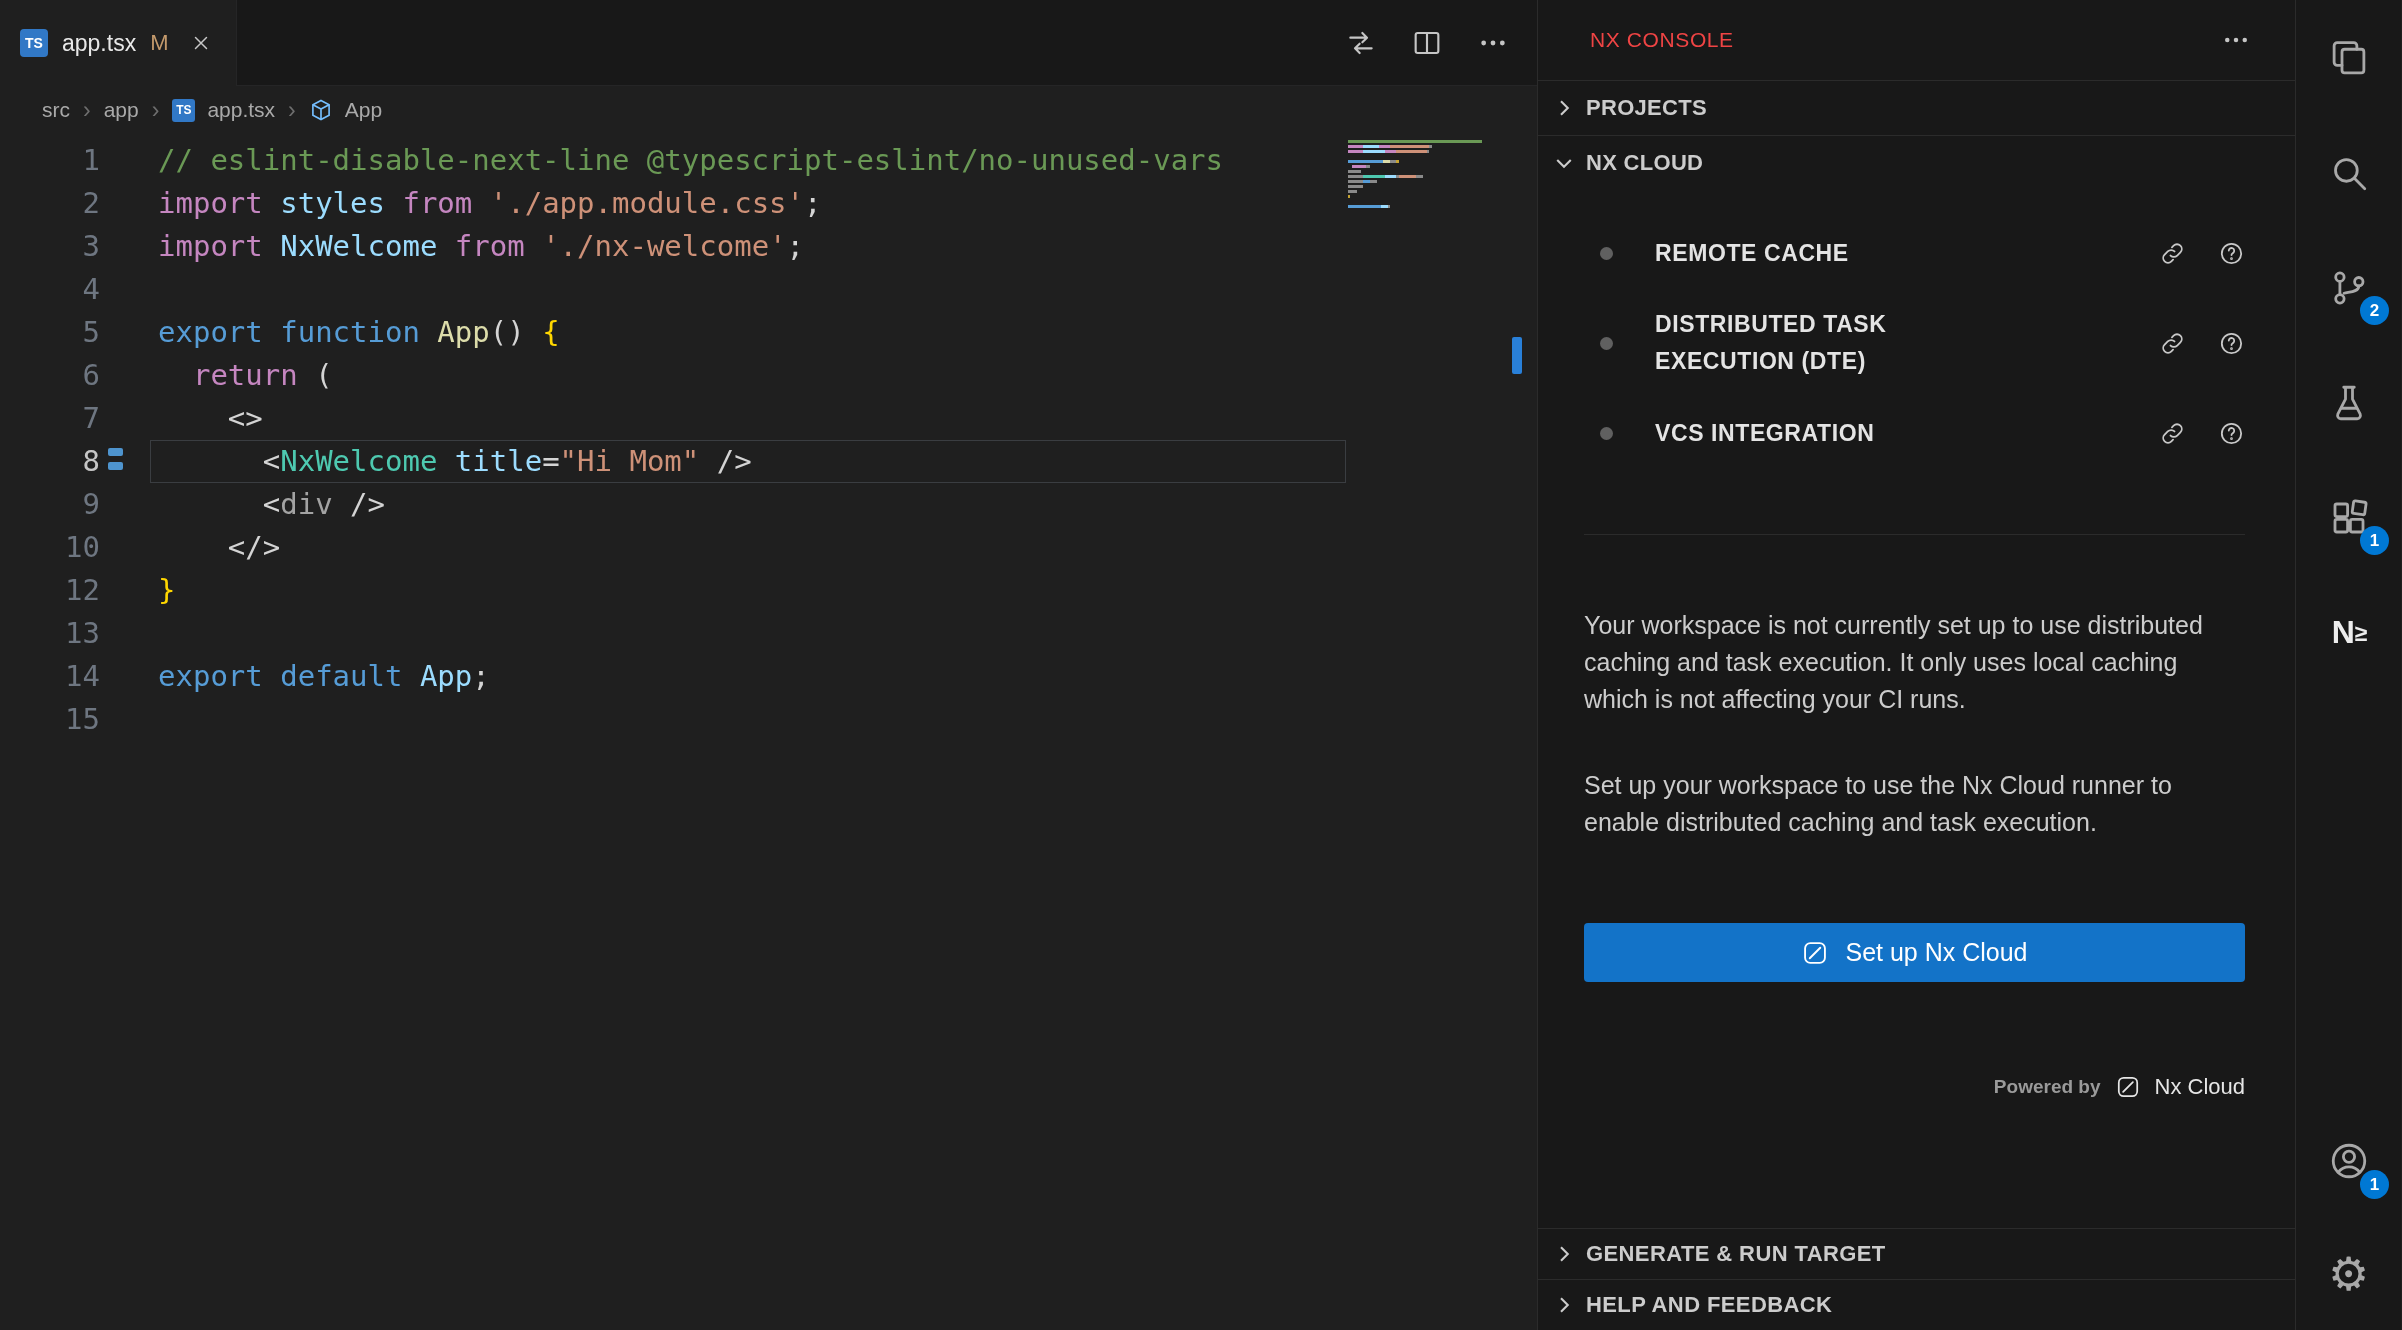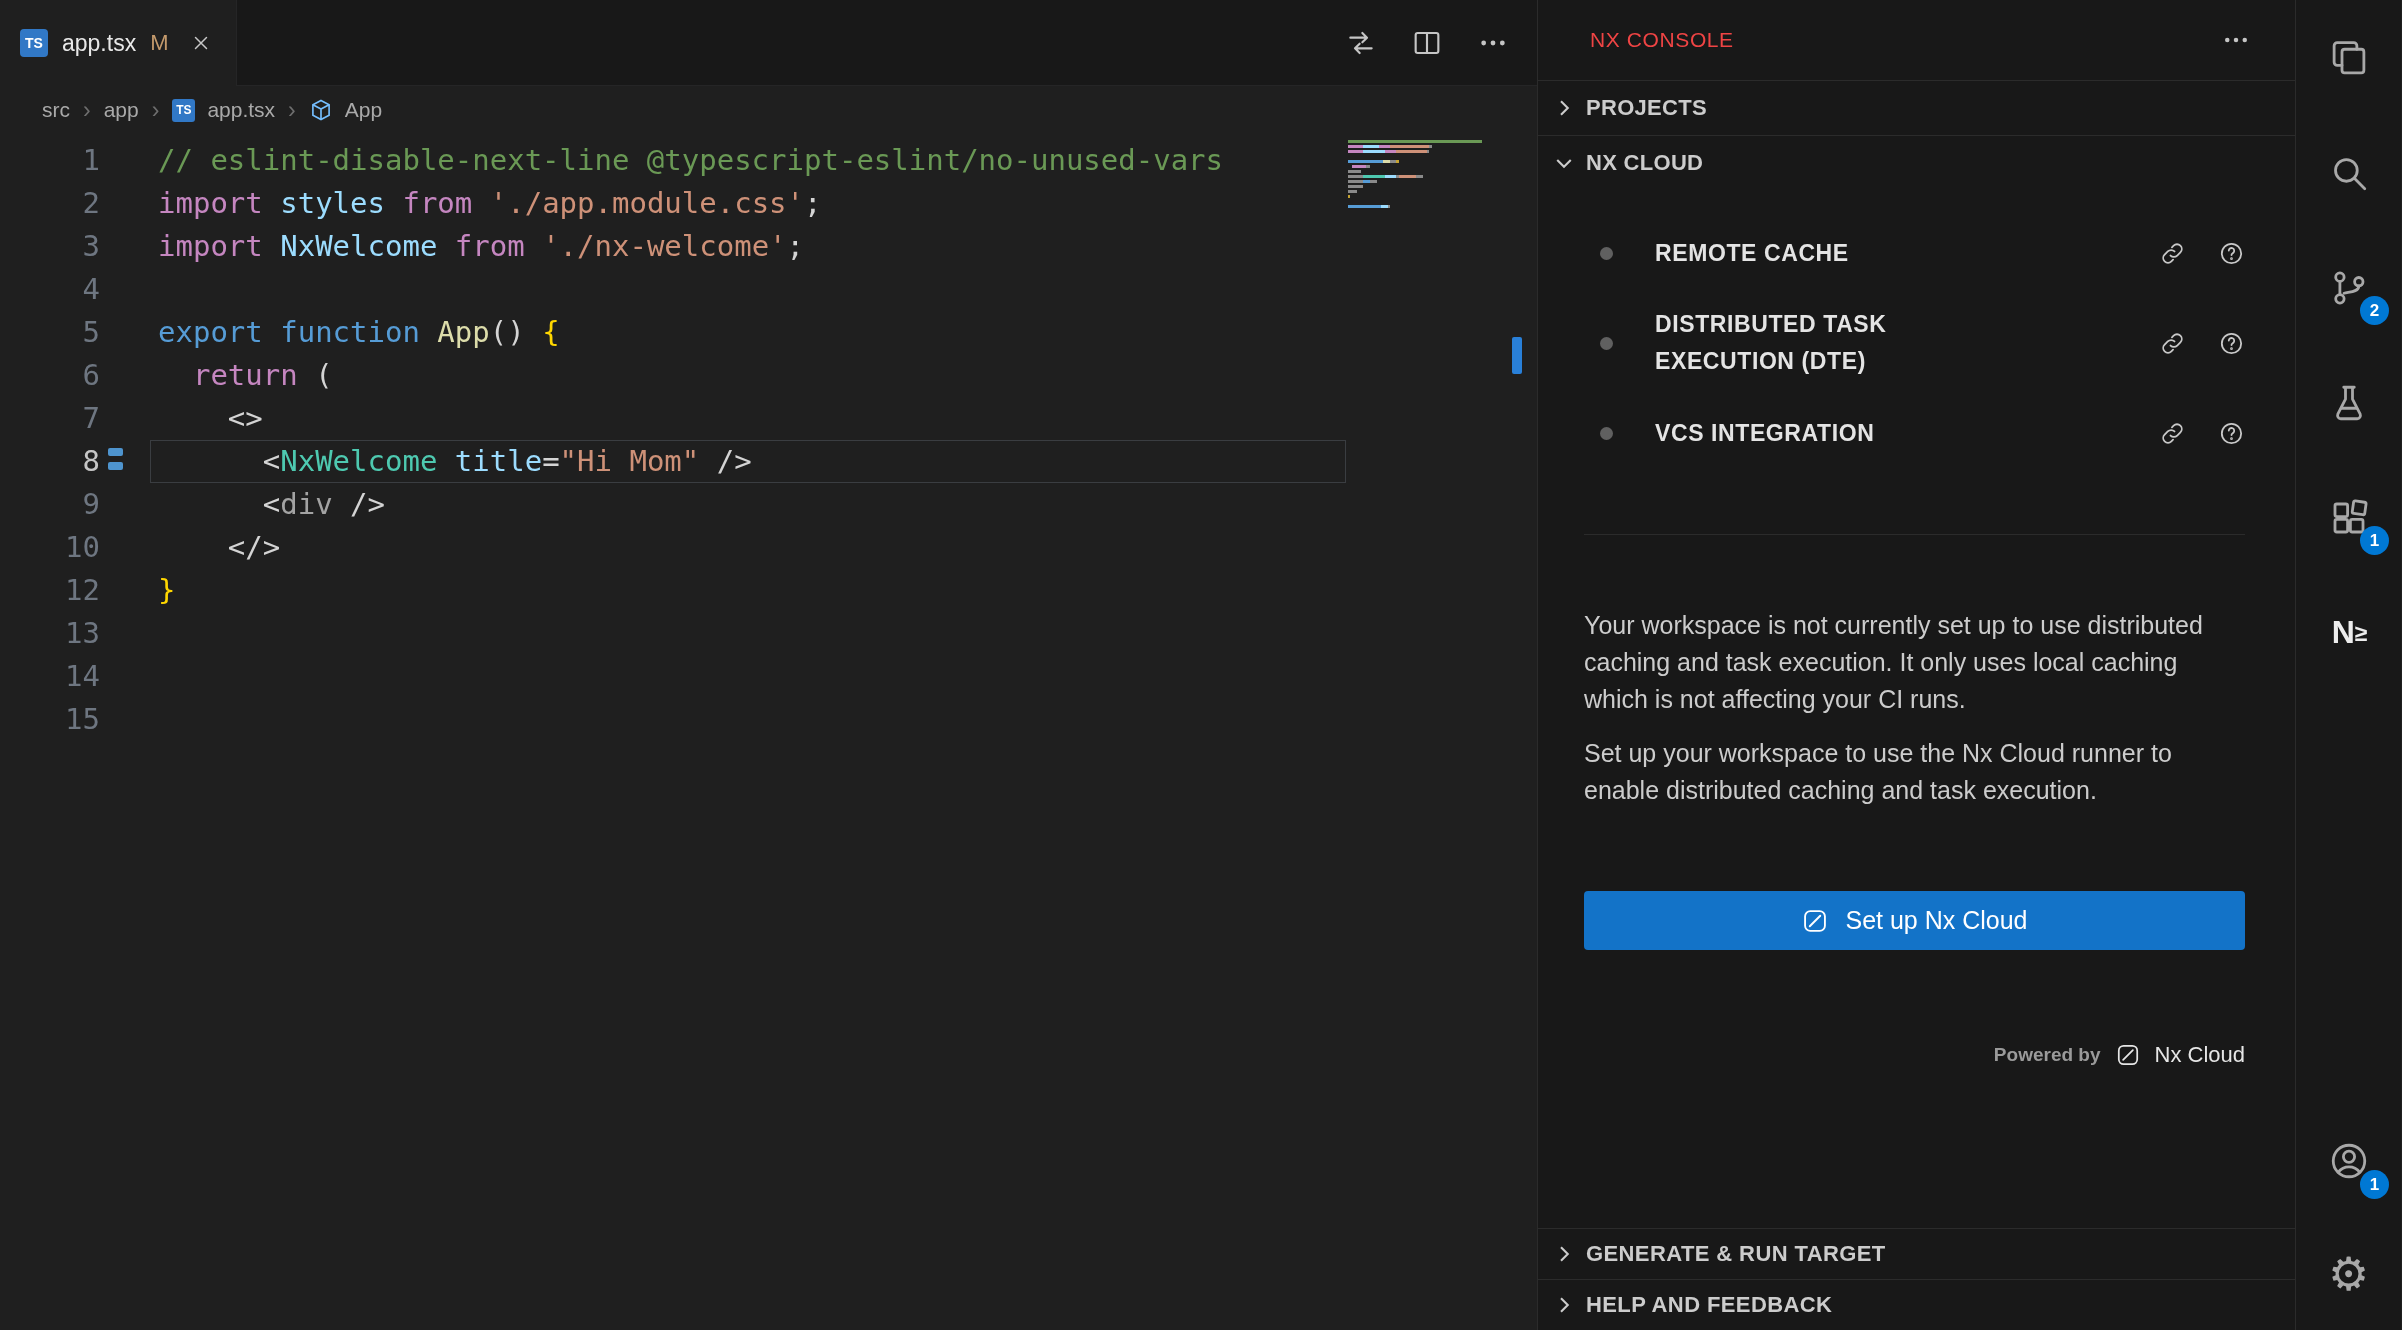"export default App;" span.lc { html: none -> <span><span>export </span><span>default </span><span>App</span><span>;</span></span> }
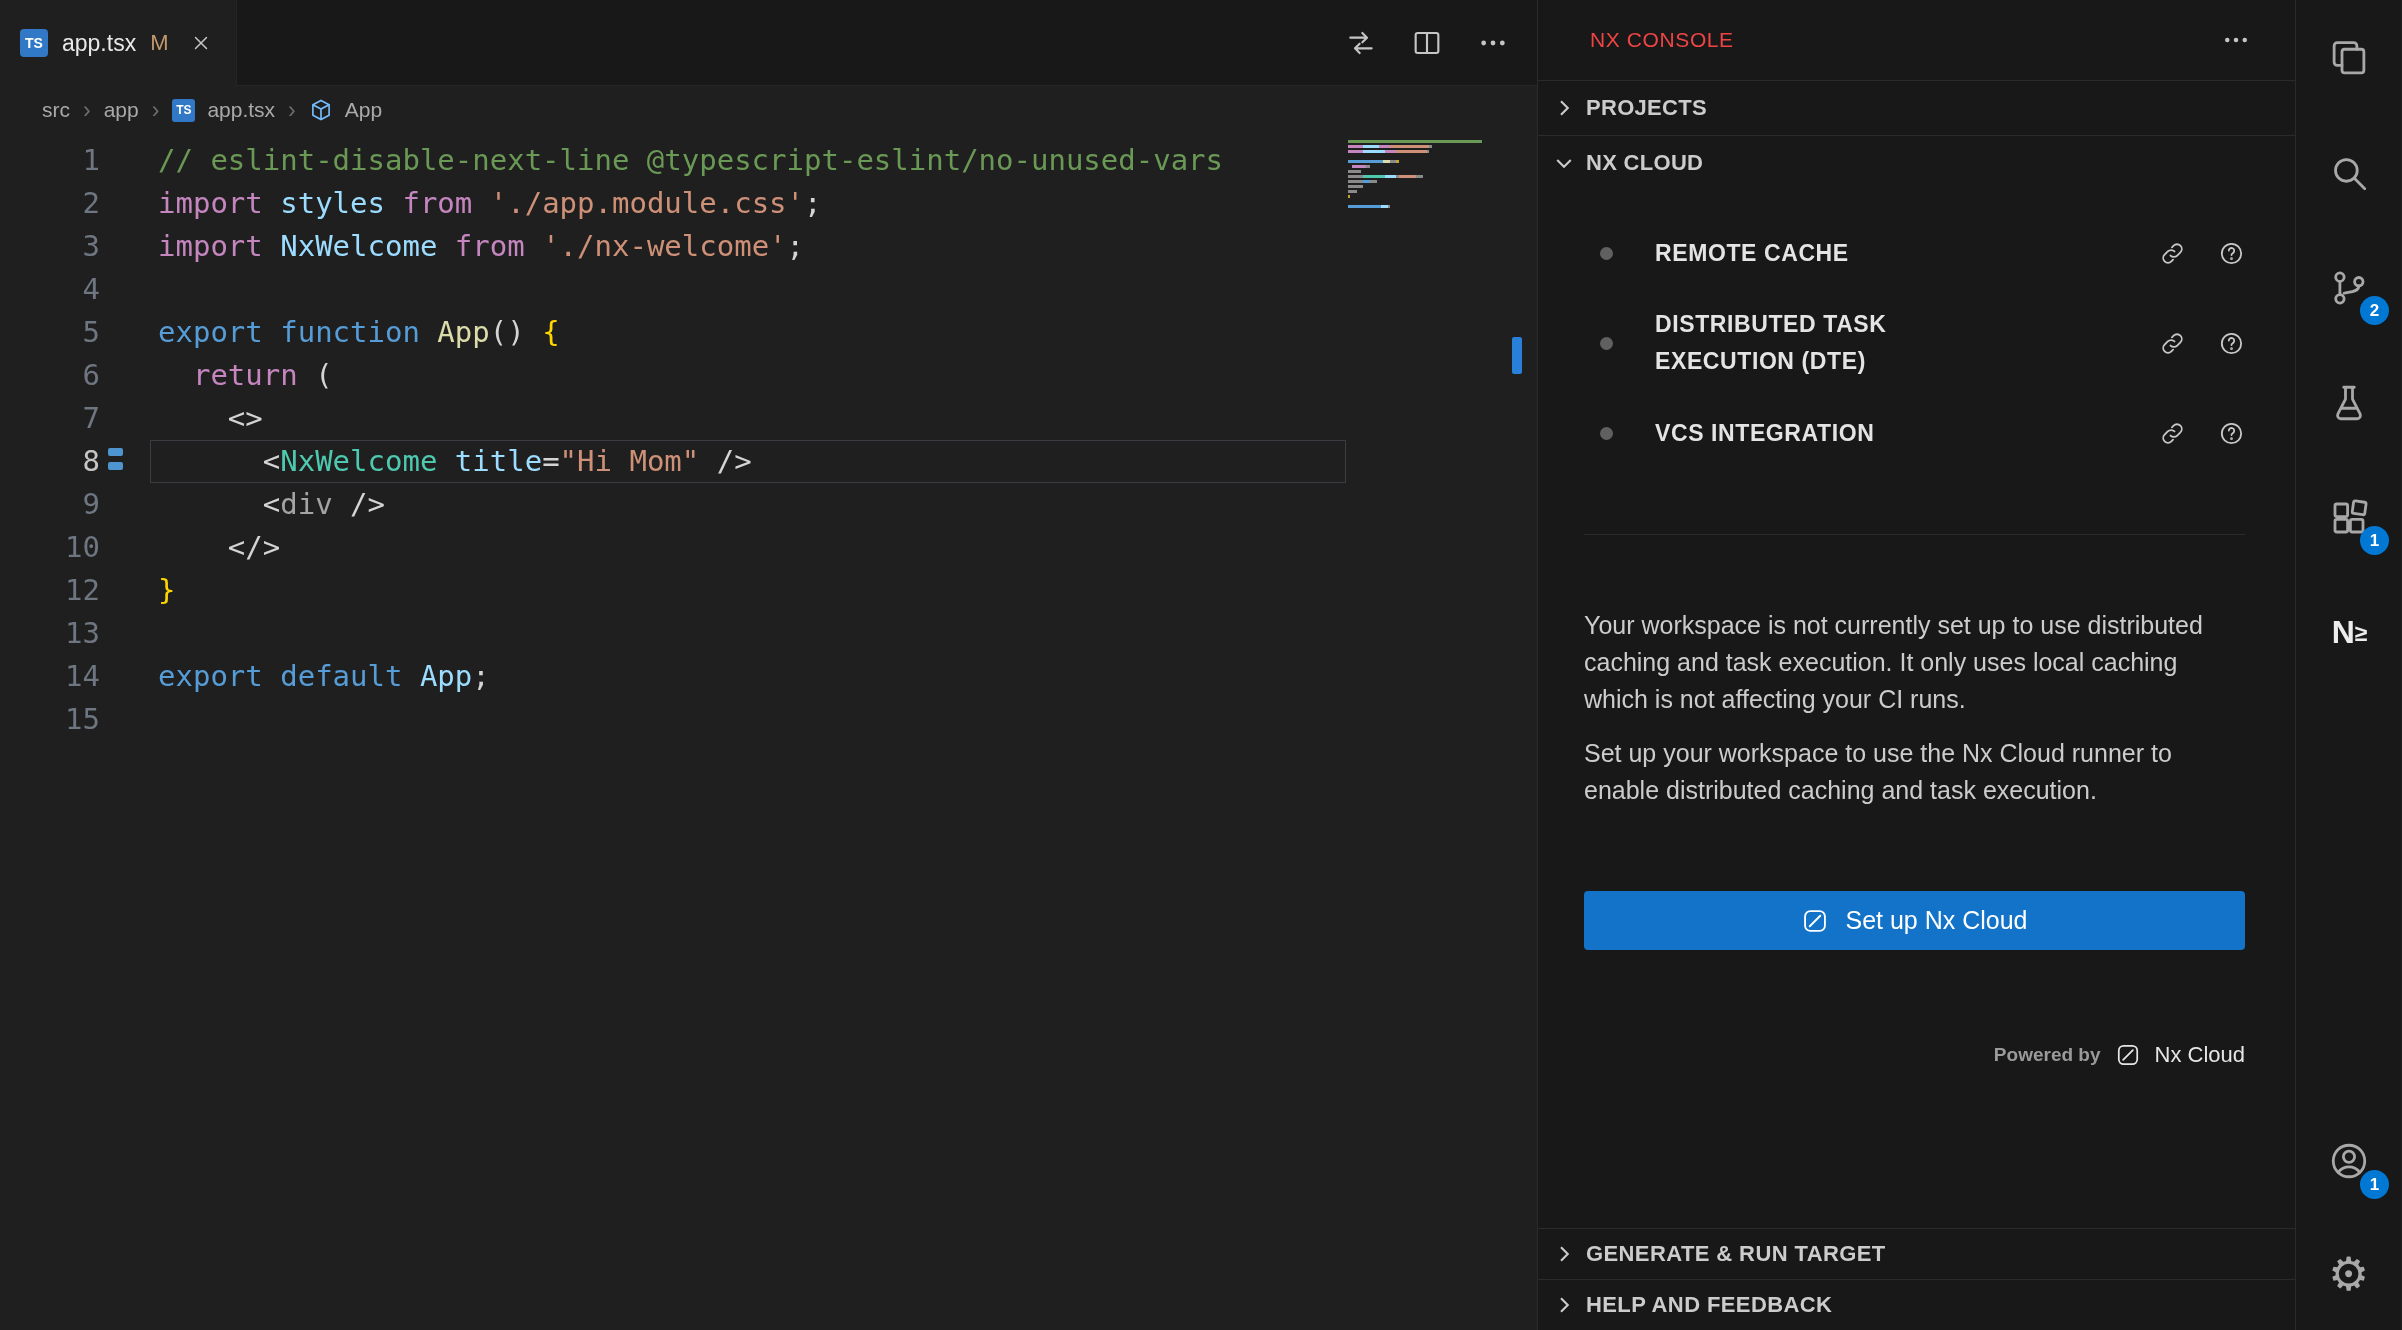"Set up your workspace to" .para.p2 { margin-top: 17px -> 49px }
